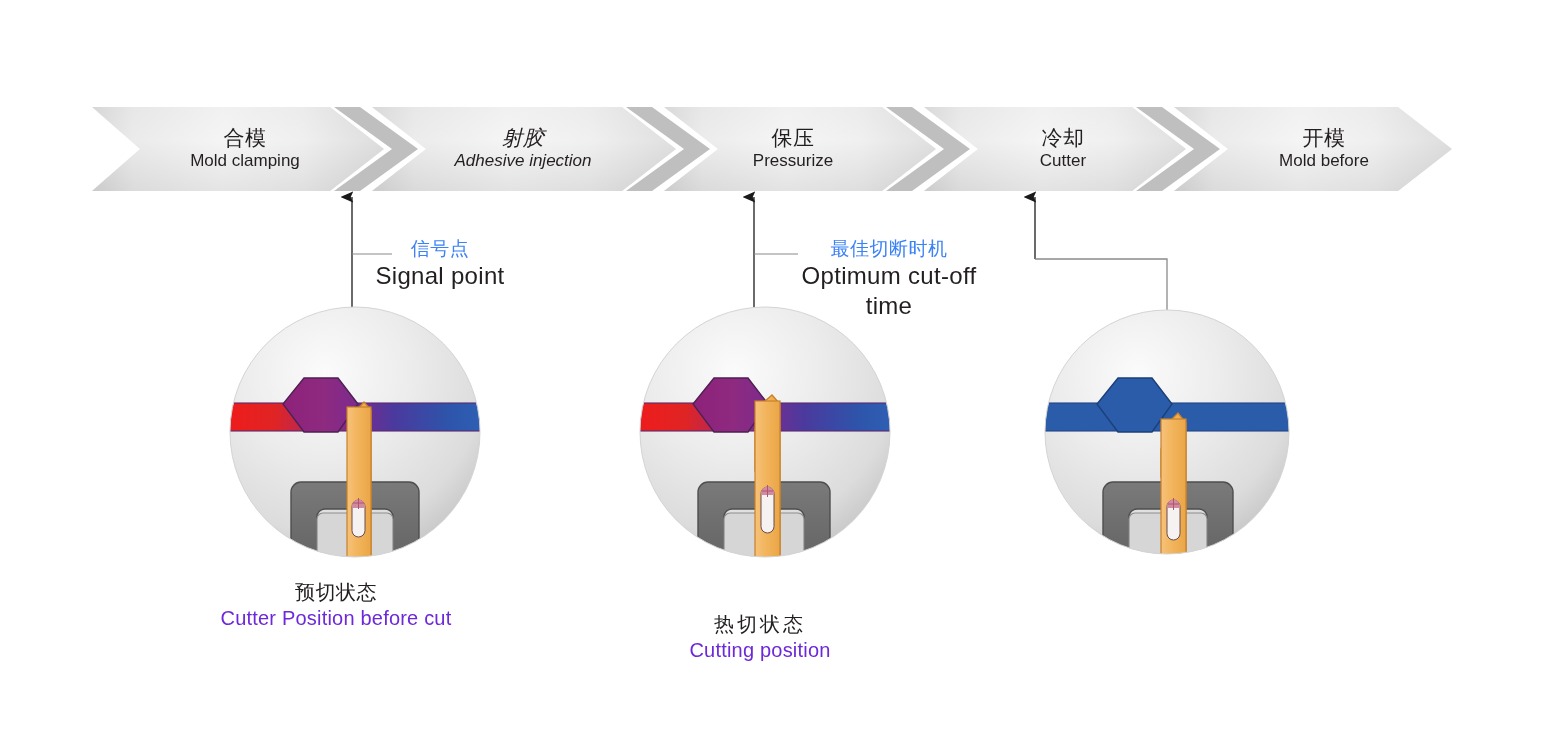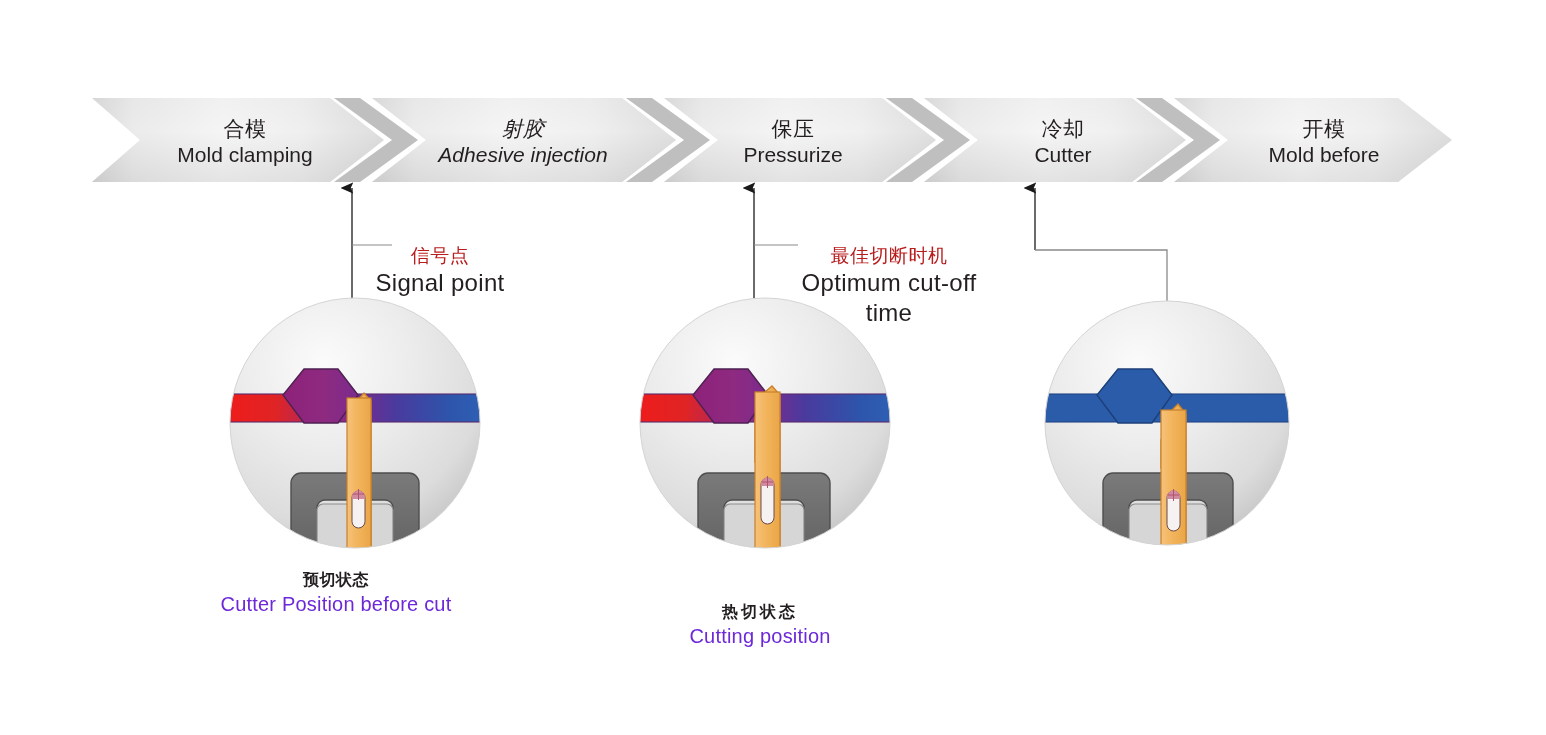"合模" #stage { top: 0 -> 9px }
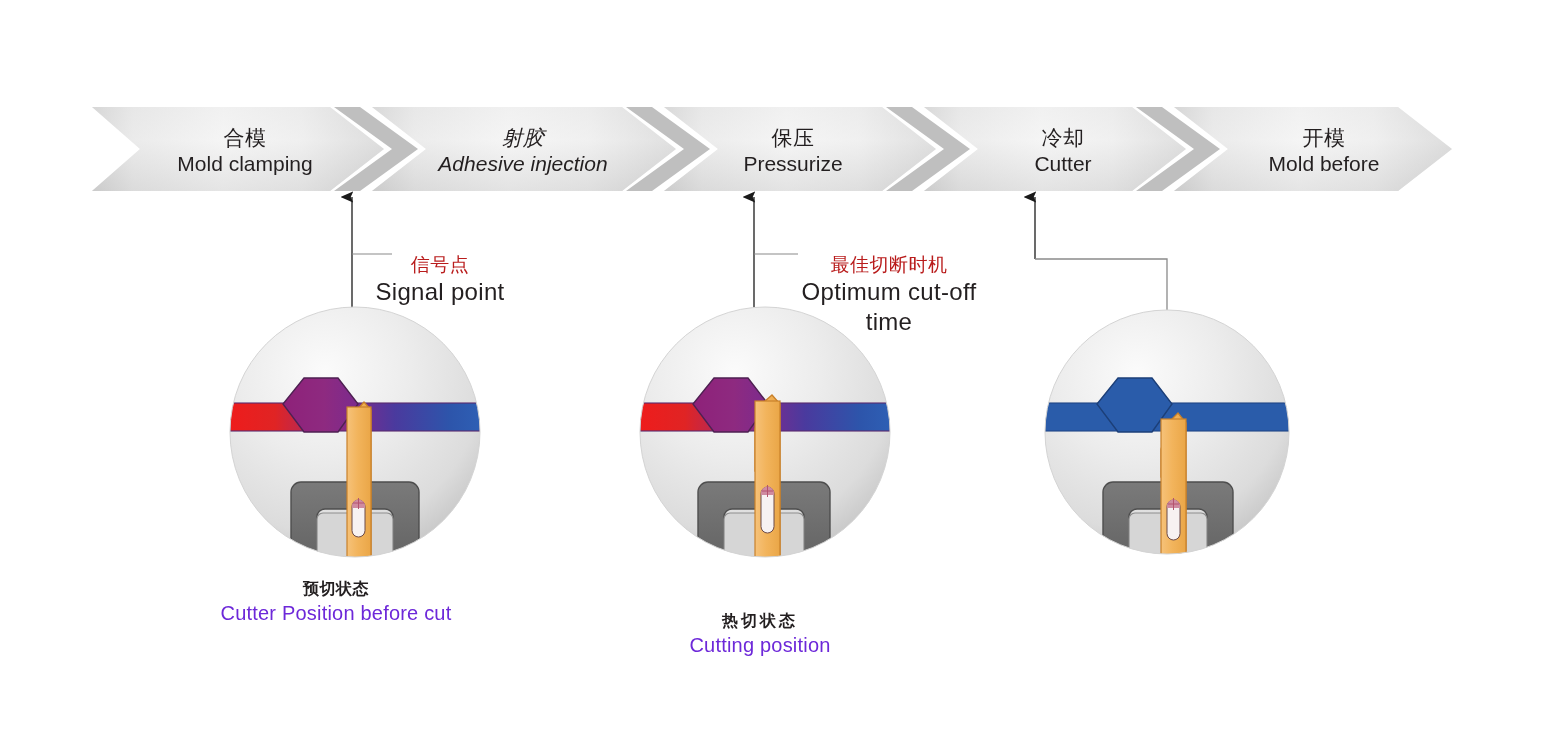"Mold clamping" .stage-label .en { font-size: 21px -> 17px }
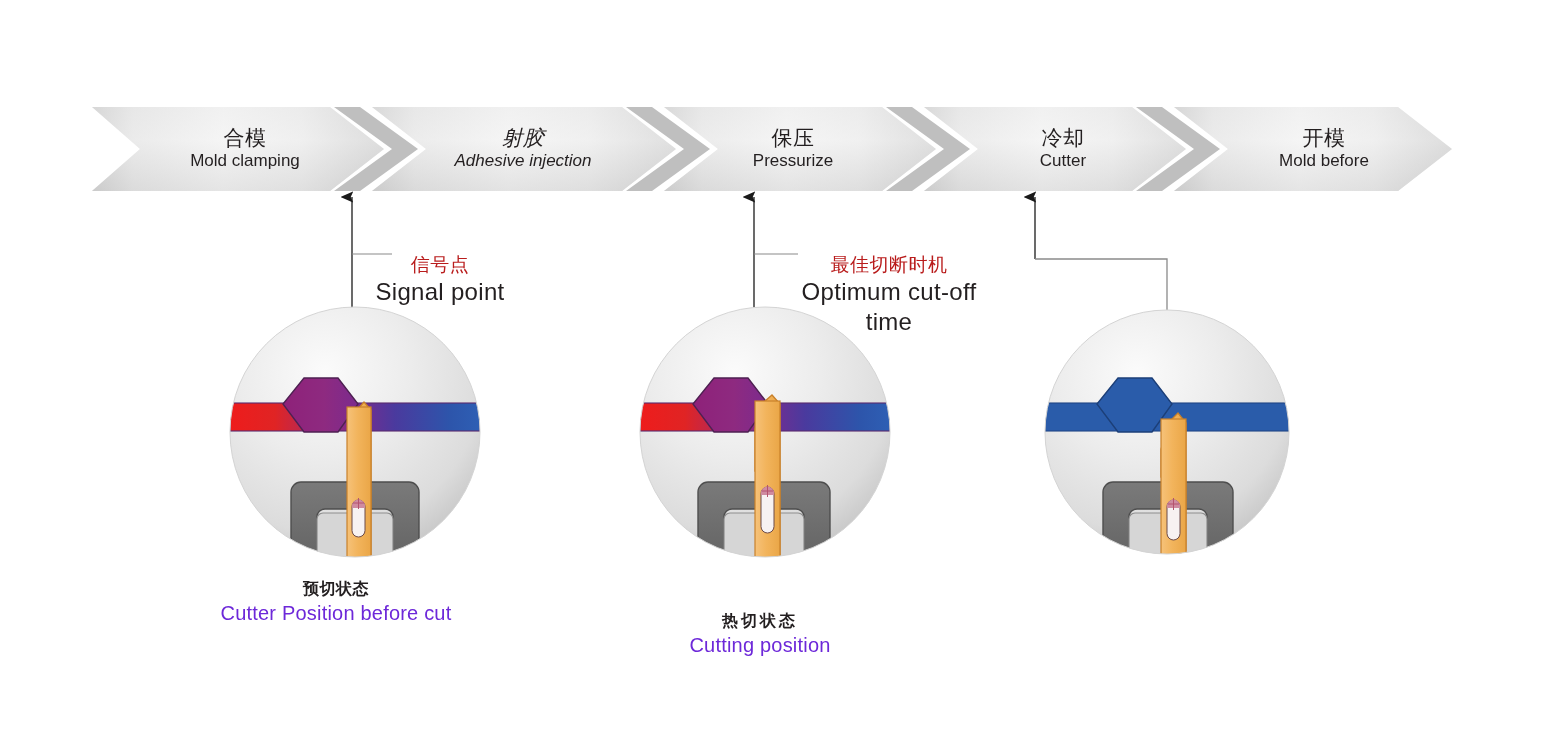"信号点" .anno .cn { color: #b91c1c -> #3b82f6; margin-top: 16px -> none }
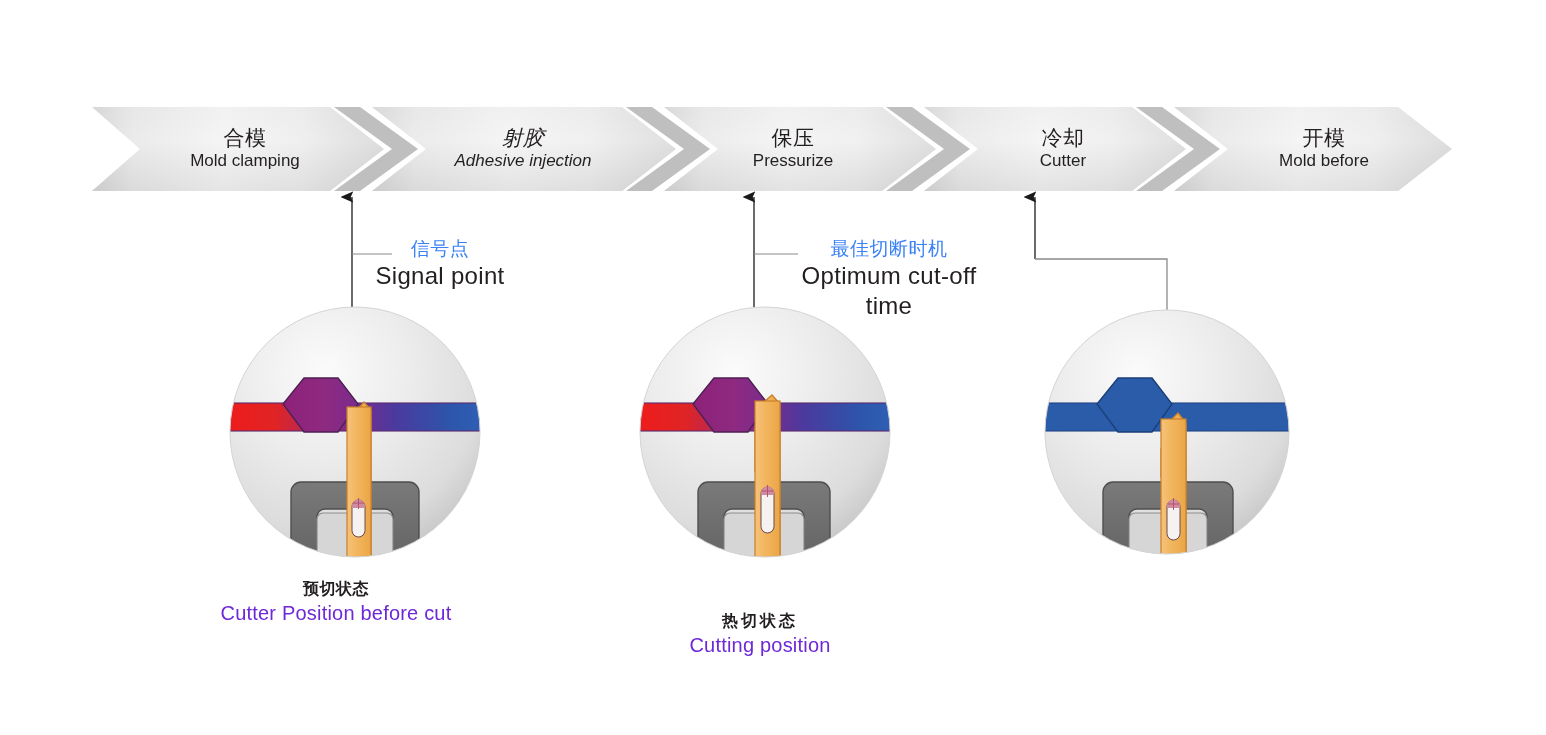"预切状态" .caption .cn { font-size: 16px -> 20px; font-weight: bold -> none }
